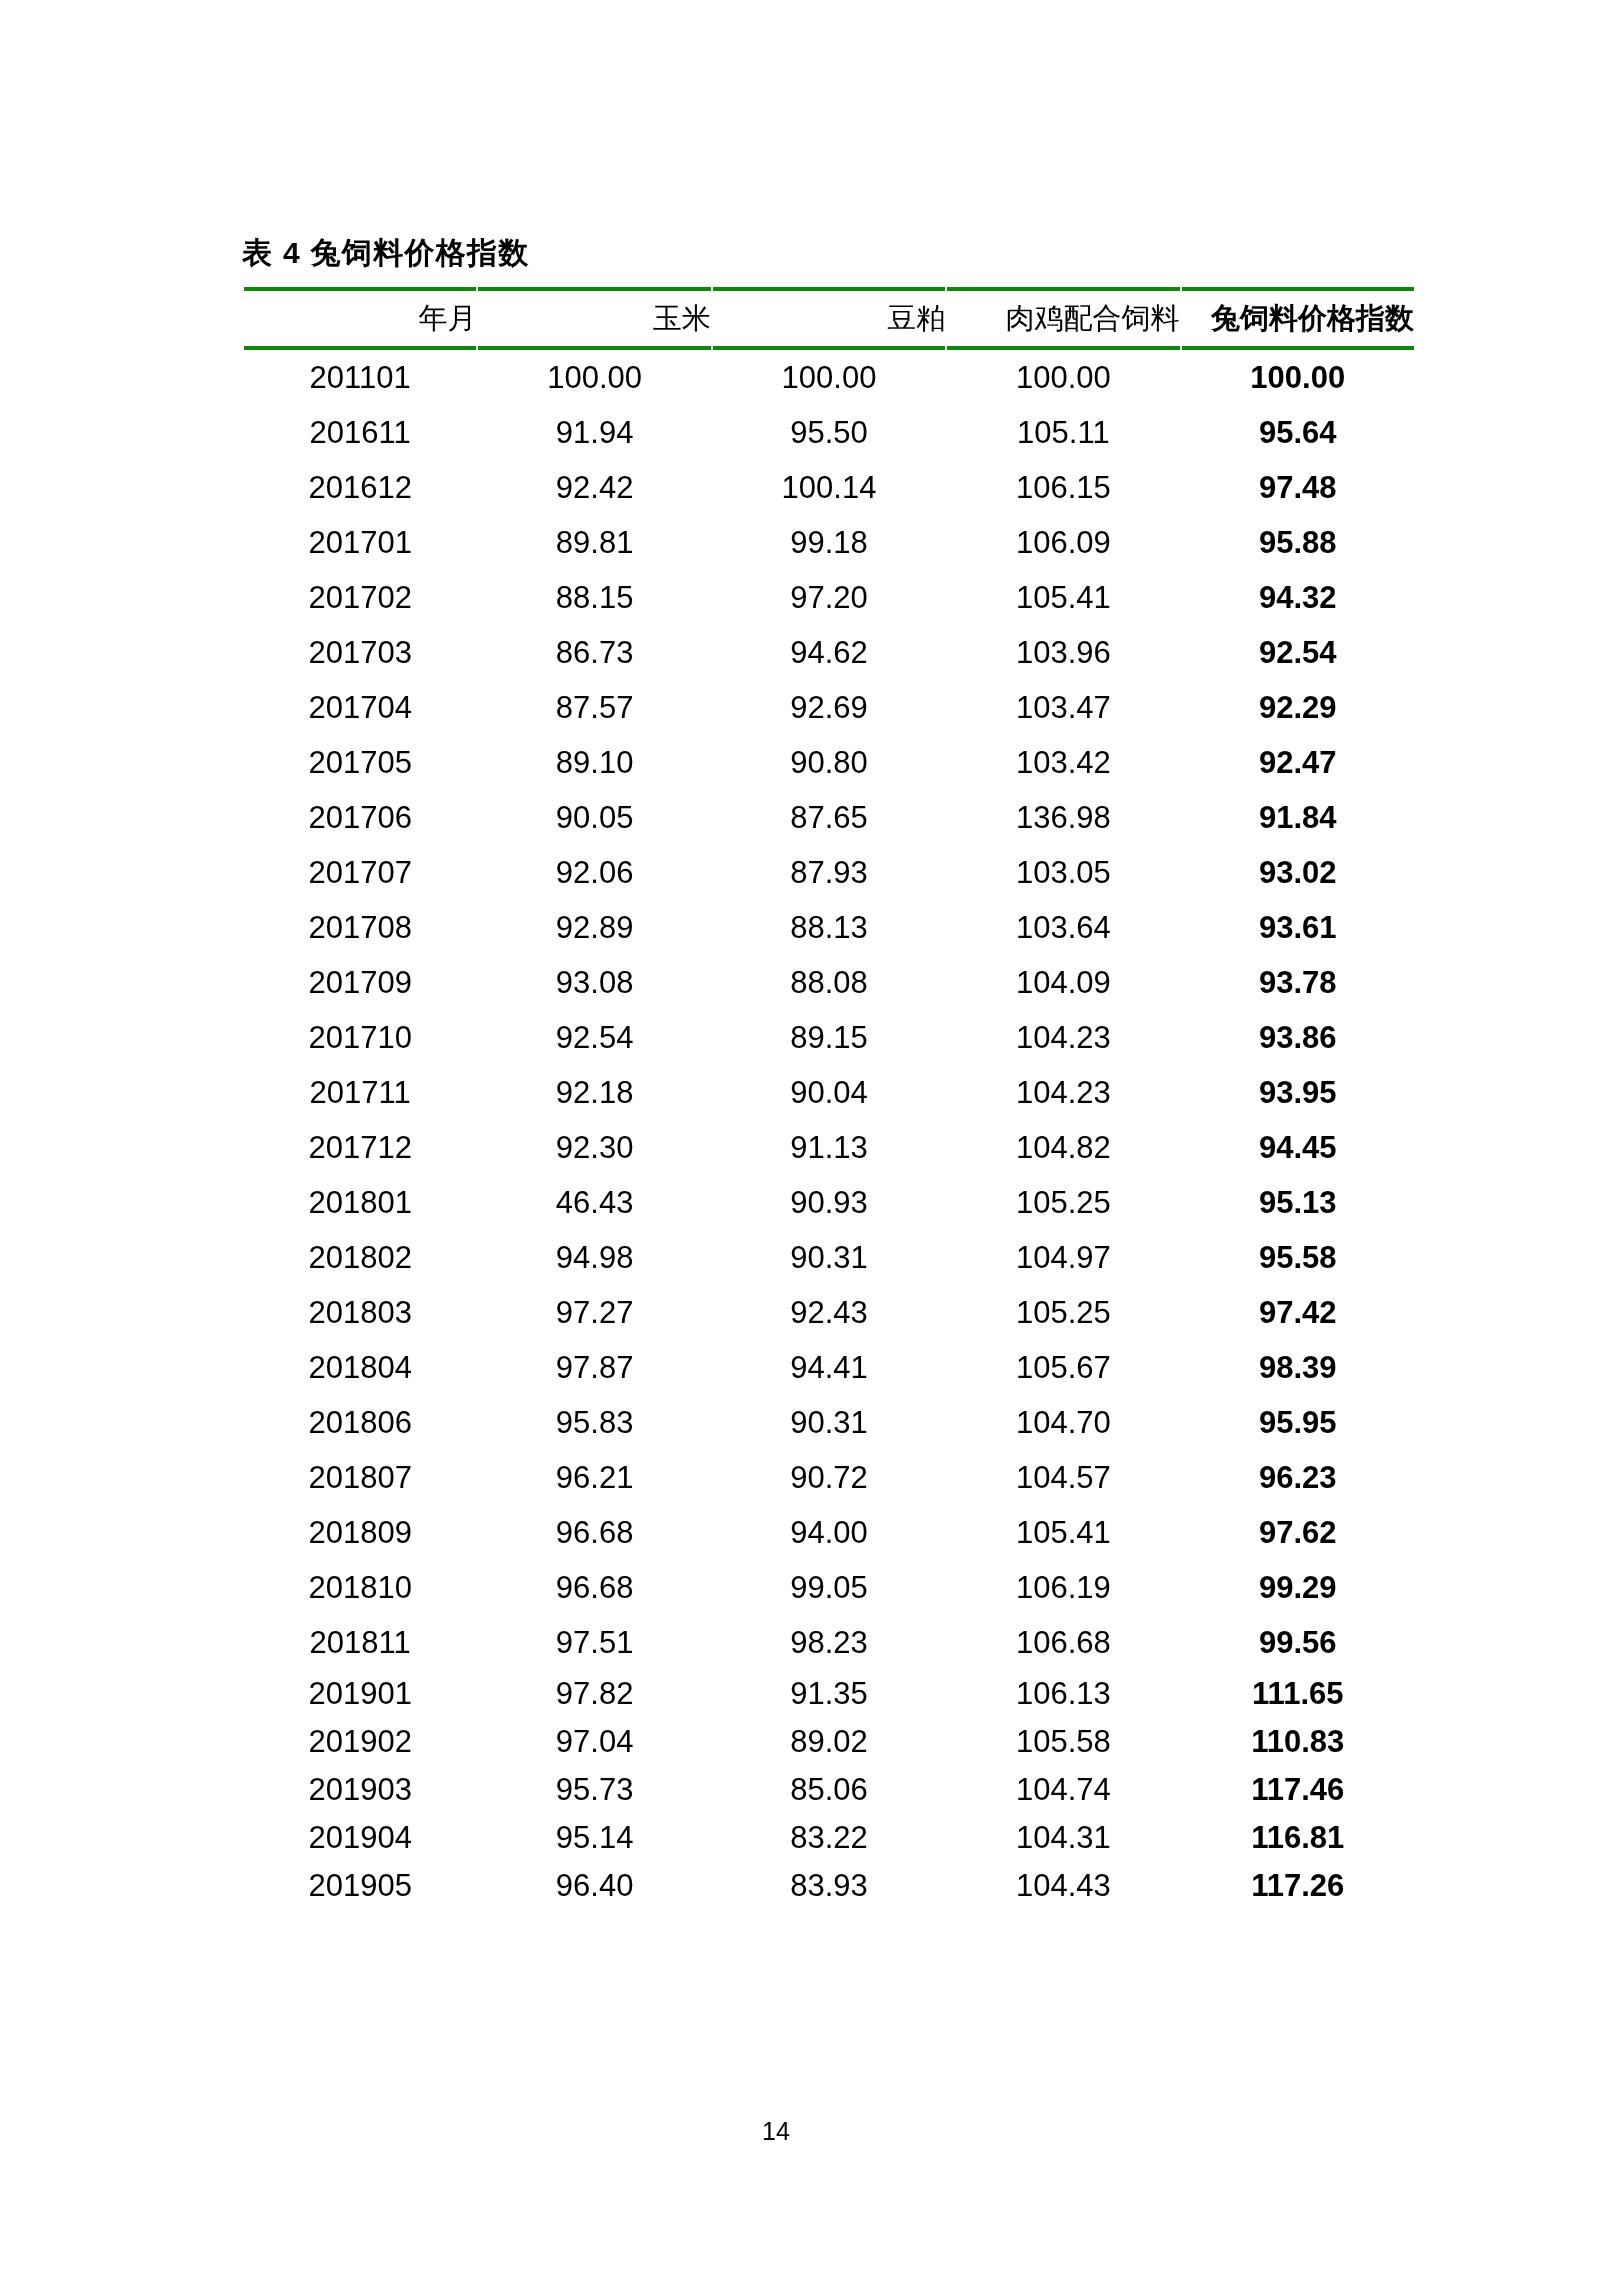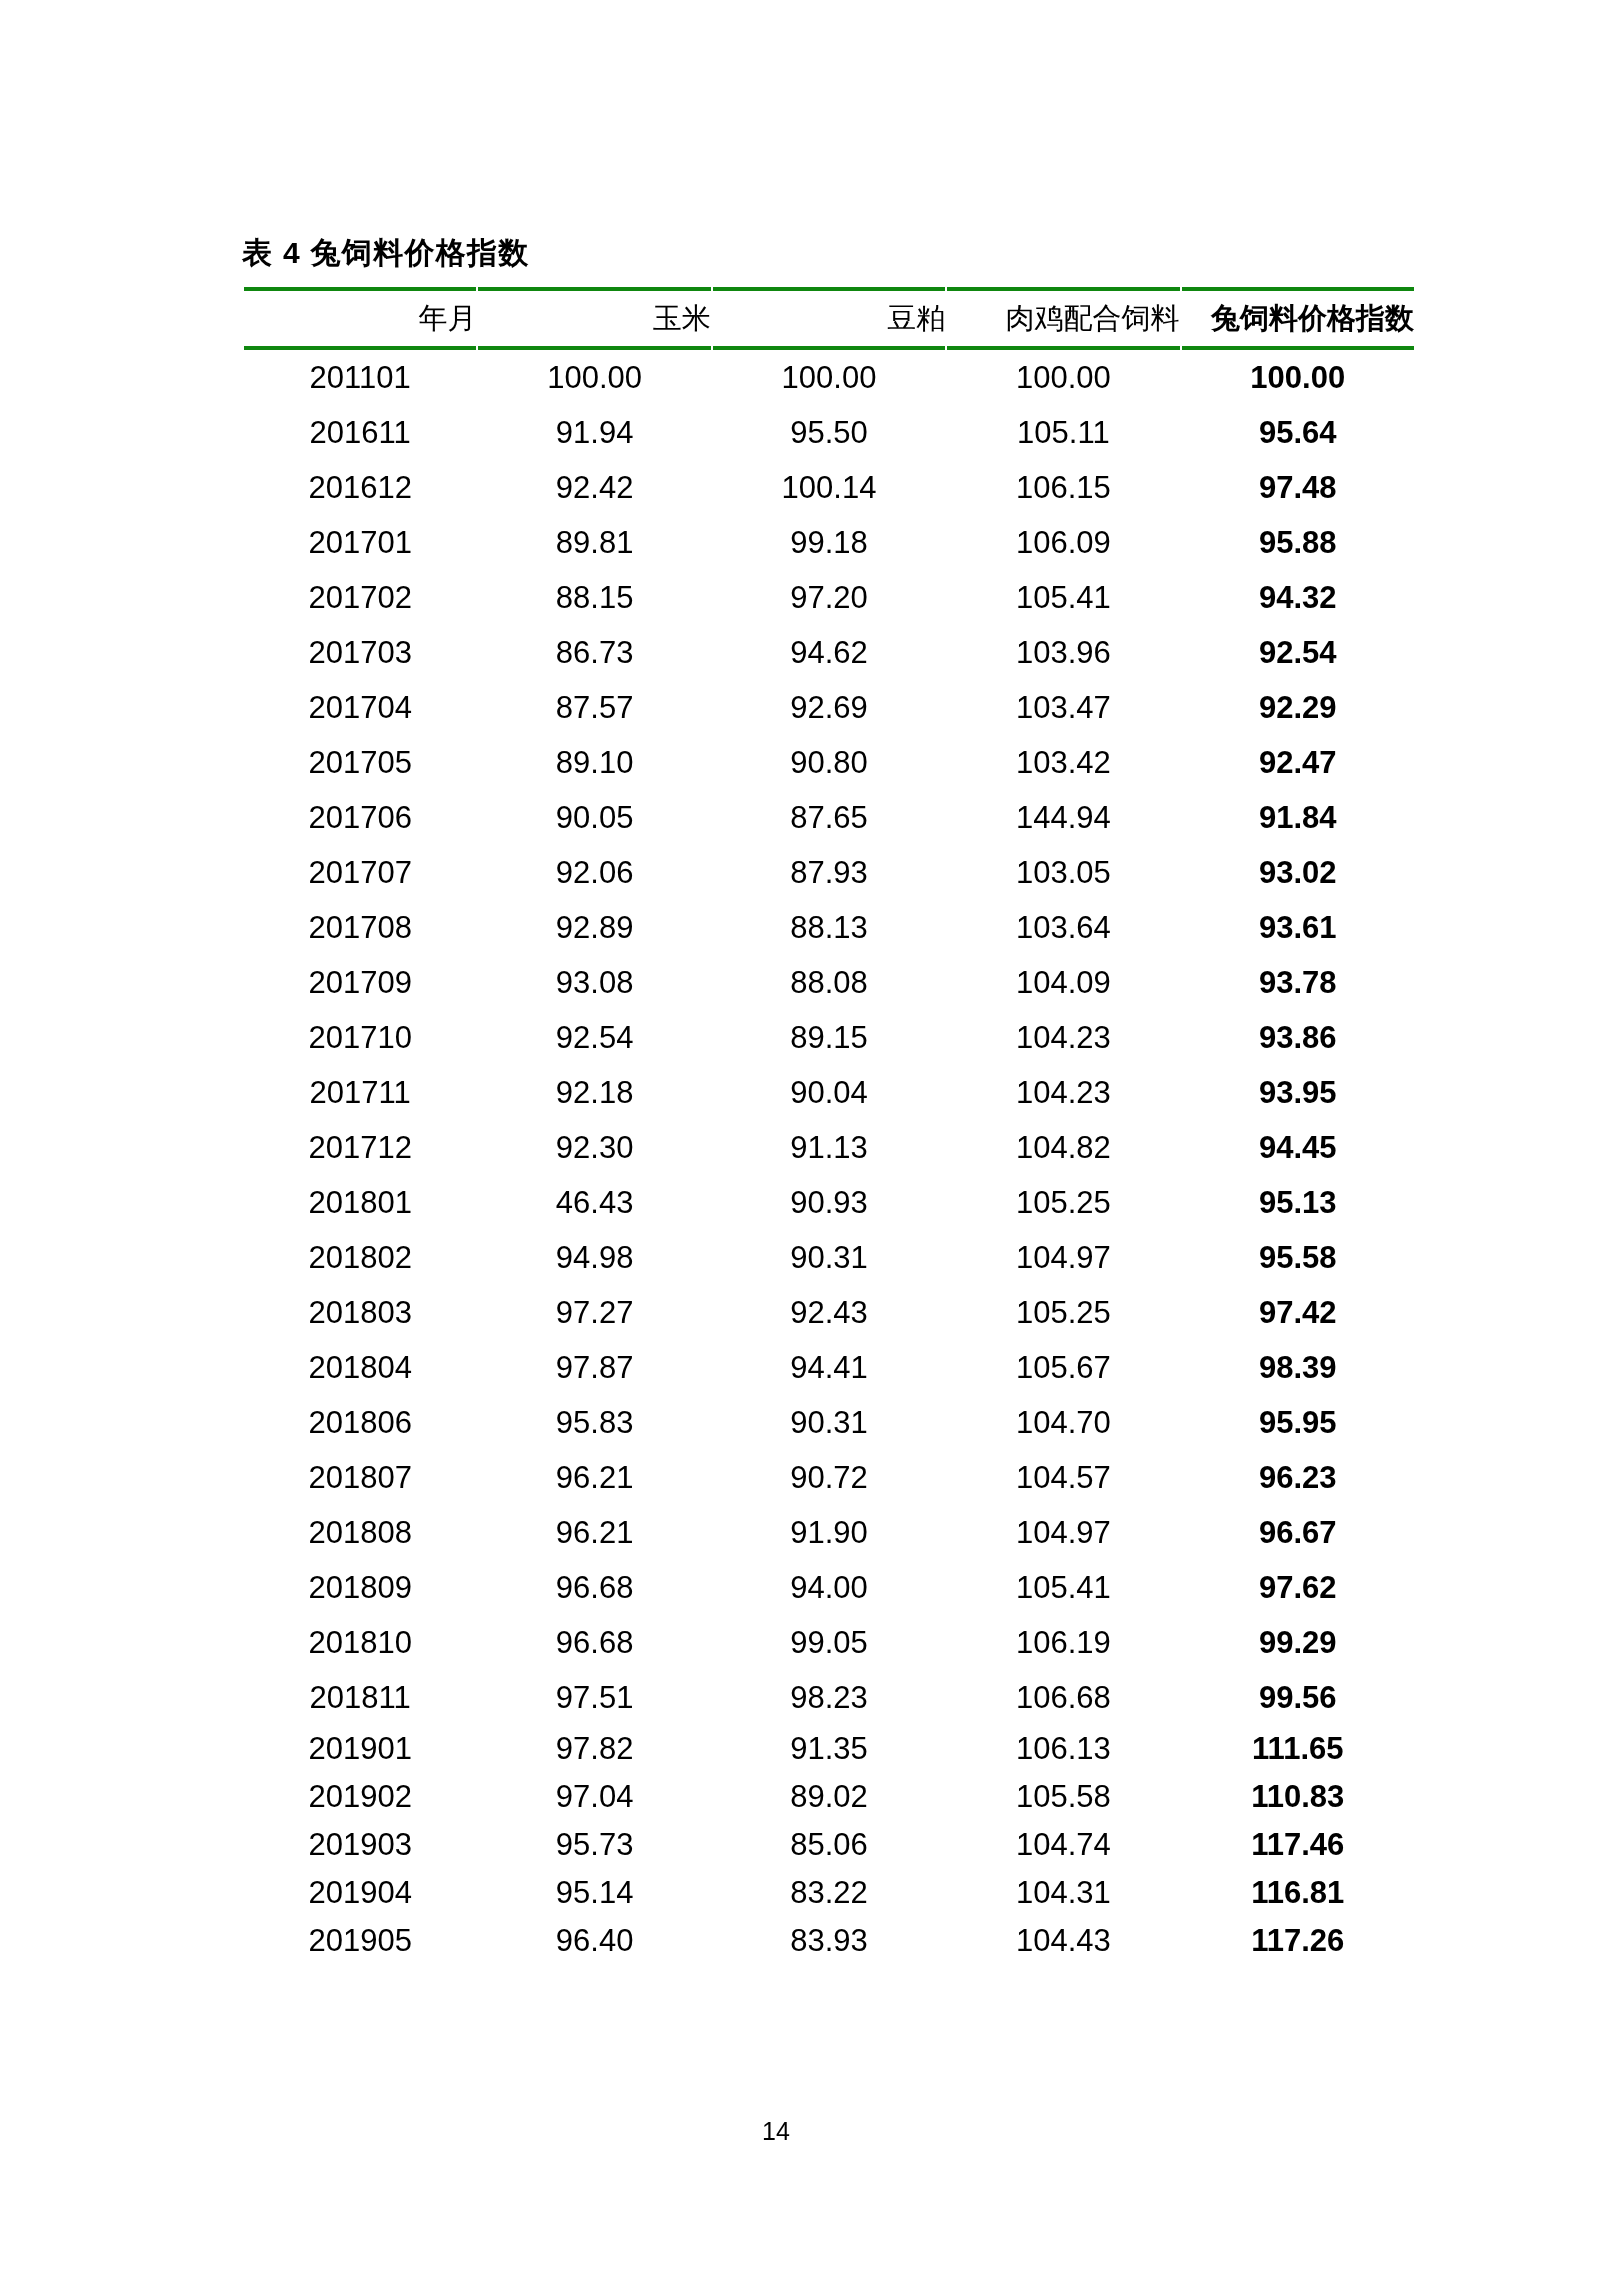"144.94" td { text: 144.94 -> 136.98 }
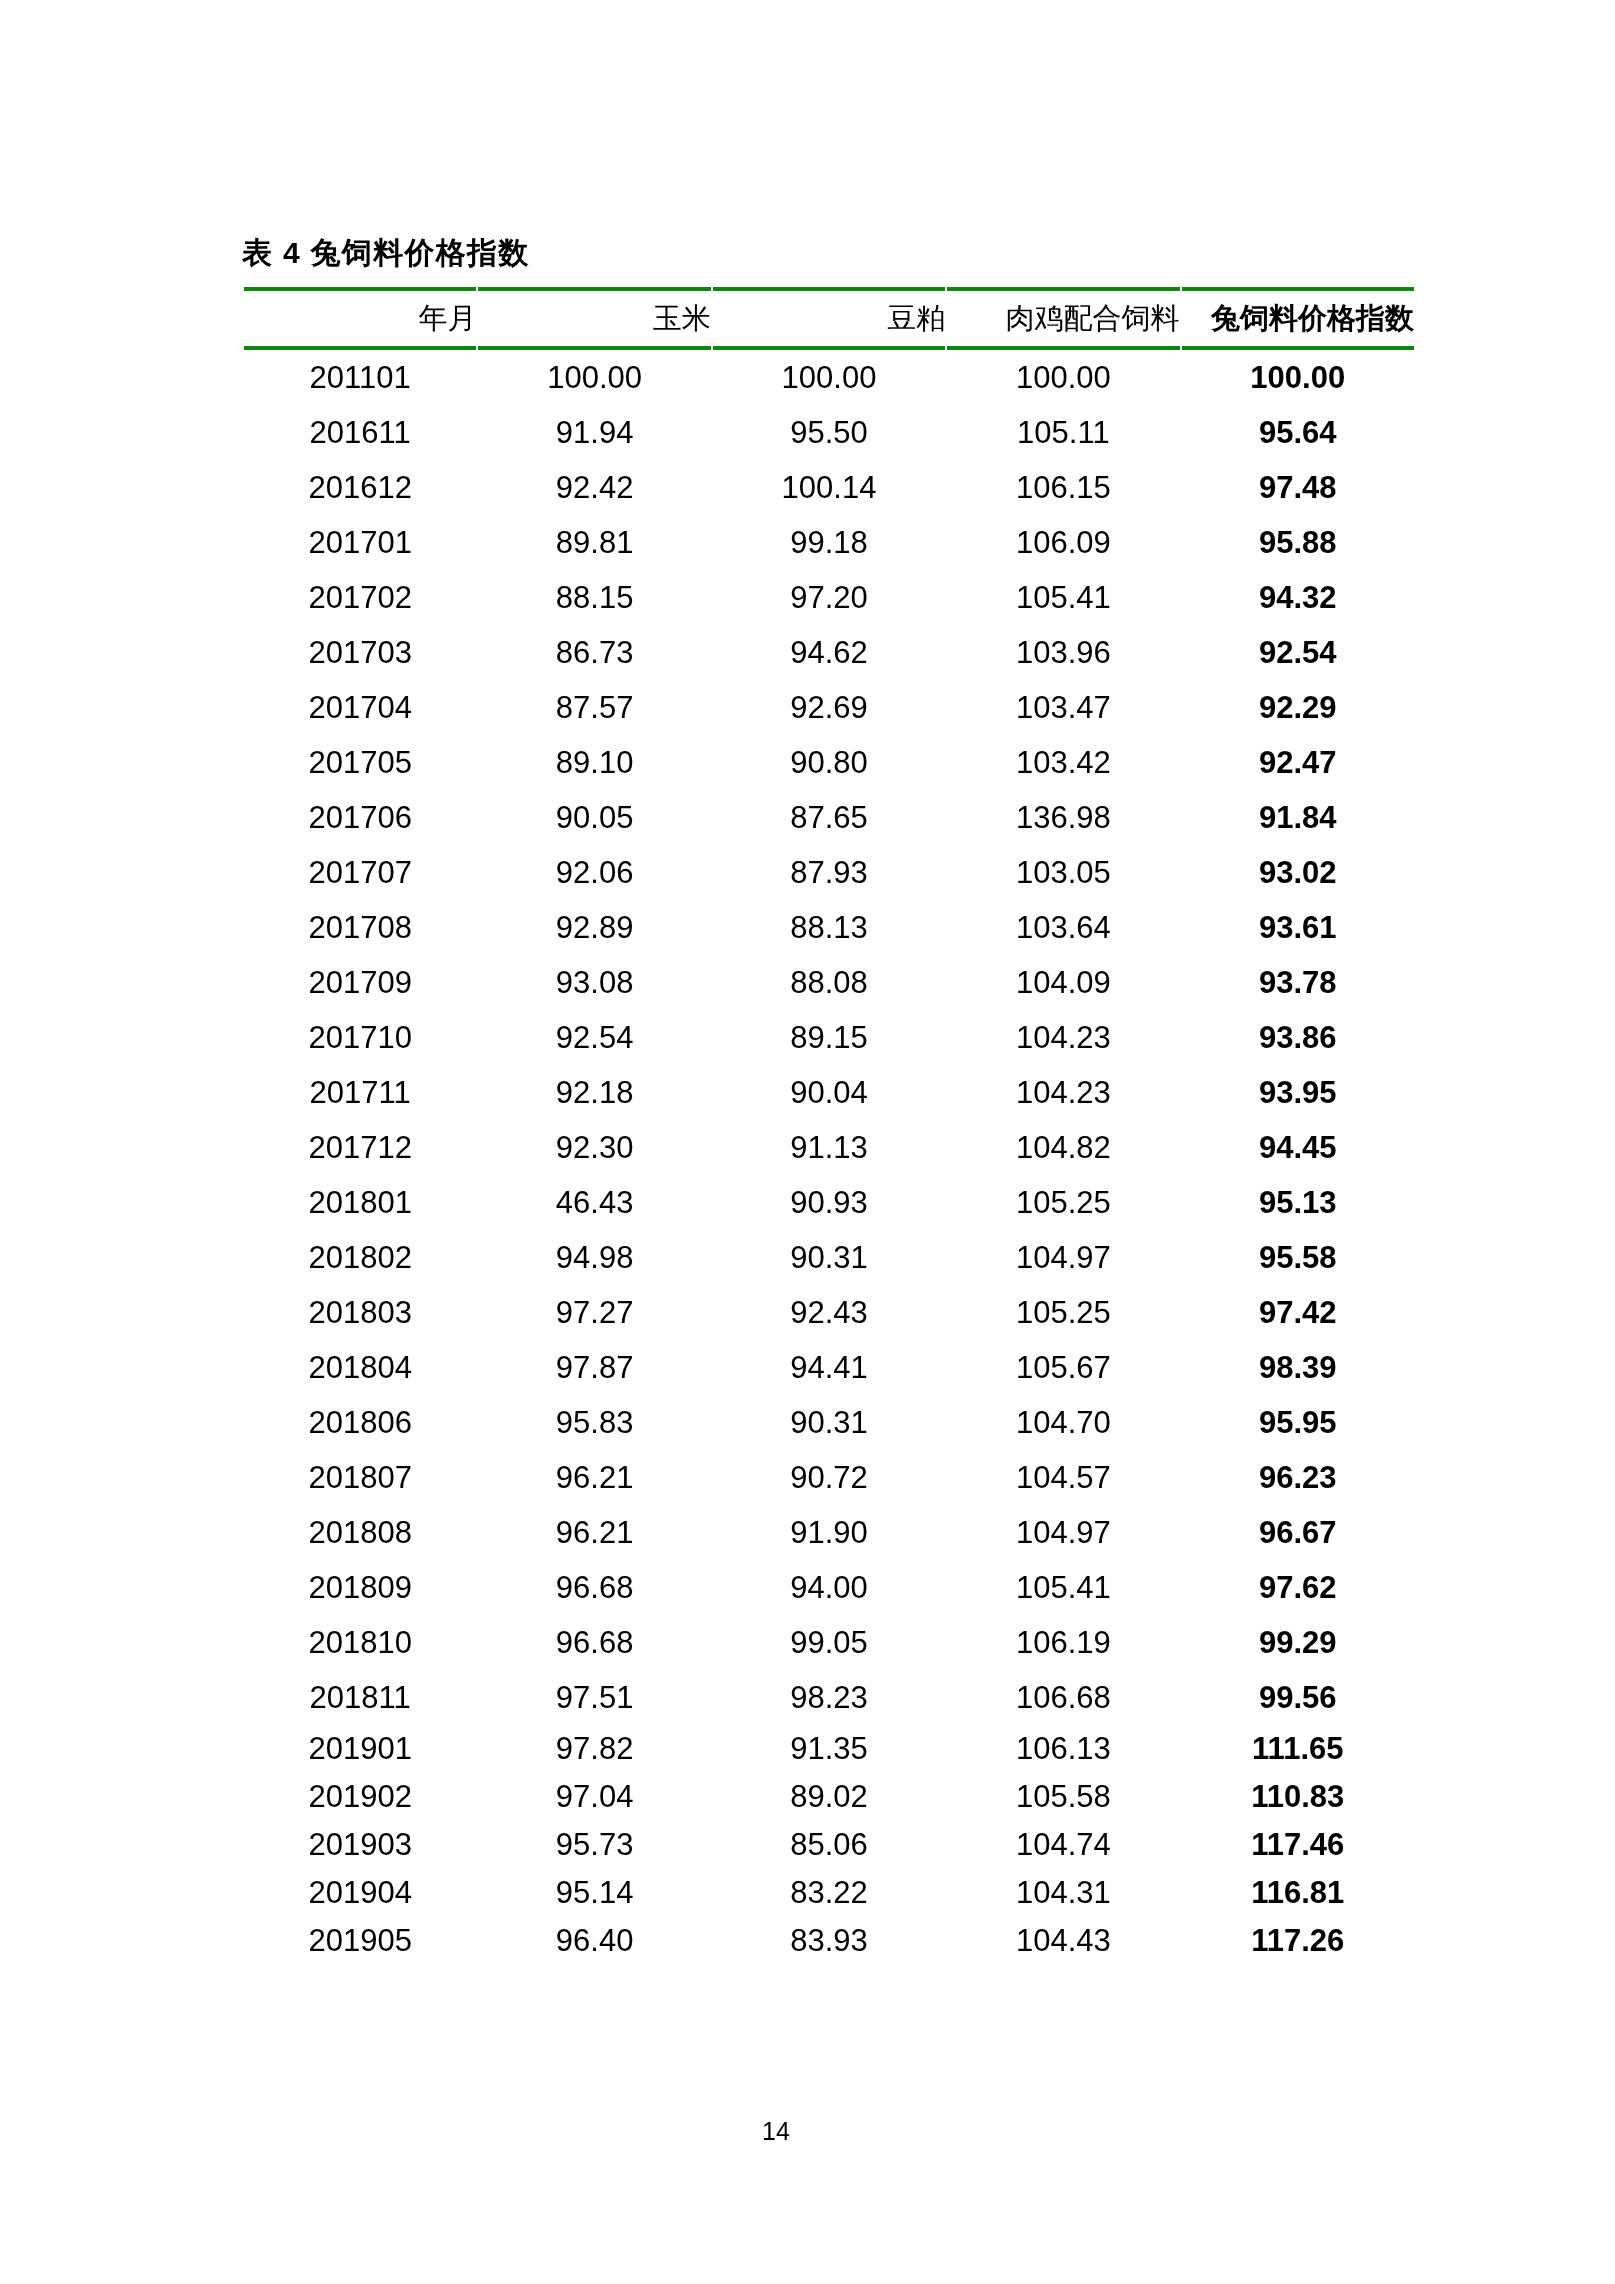"201808" tr { html: <tr> <td>201808</td> <td>96.21</td> <td>91.90</td> <td>104.97</td> <td>96.67</td> </tr> -> none }
